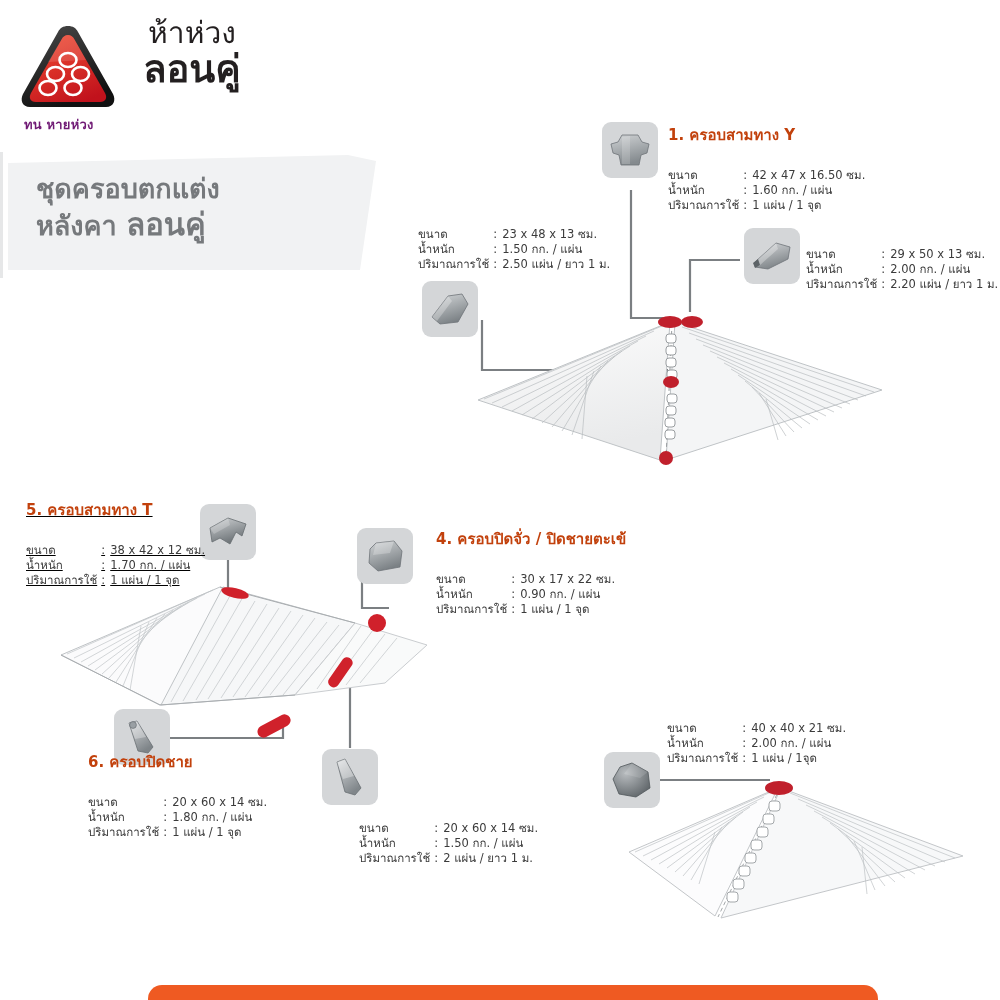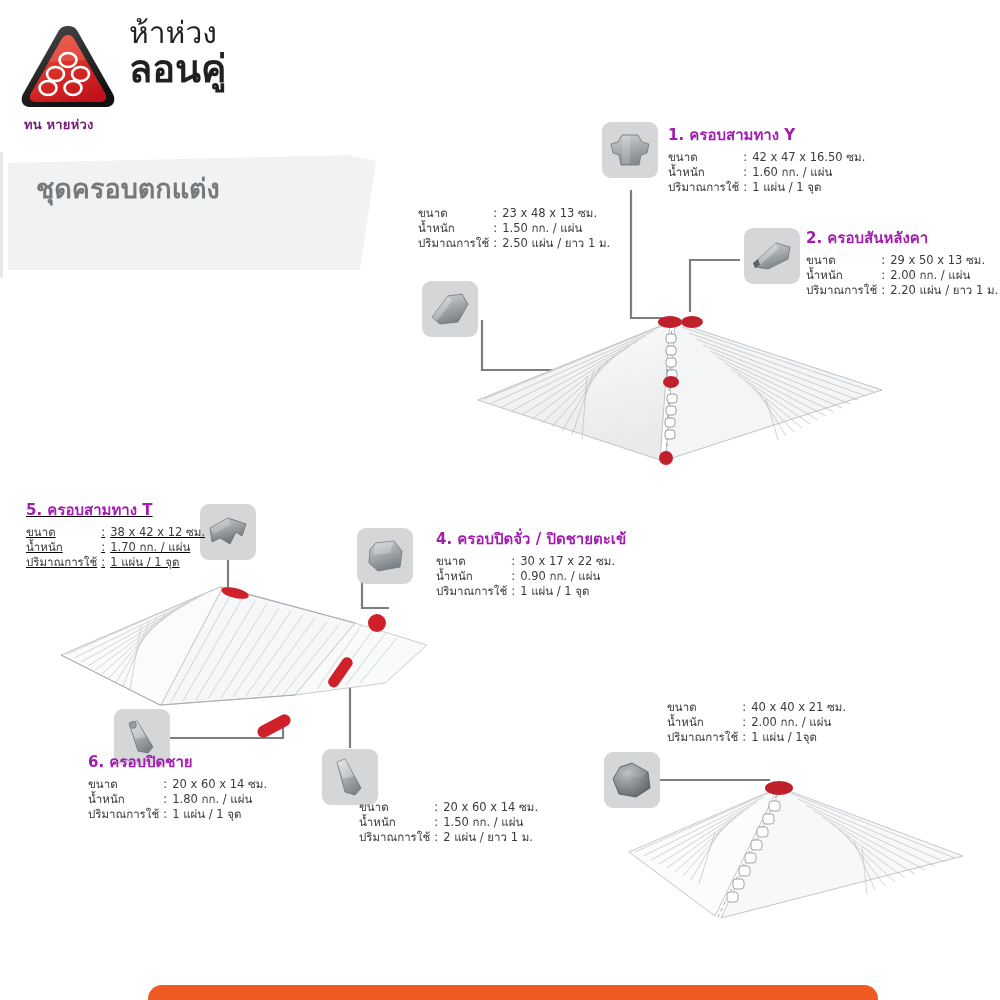"ห้าห่วง" .logo-text { left: 111px -> 104px; text-align: none -> center }
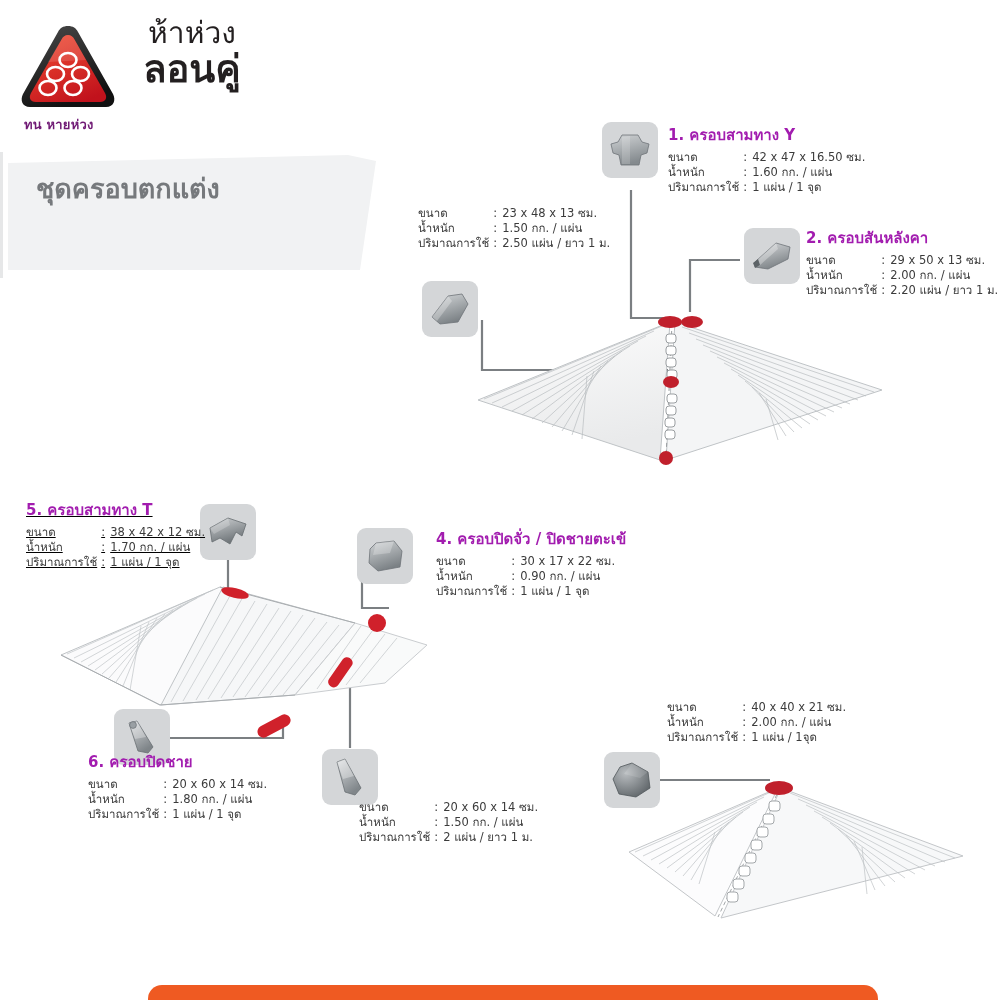"1. ครอบสามทาง Y" .info .ttl { color: #a21caf -> #c2410c }
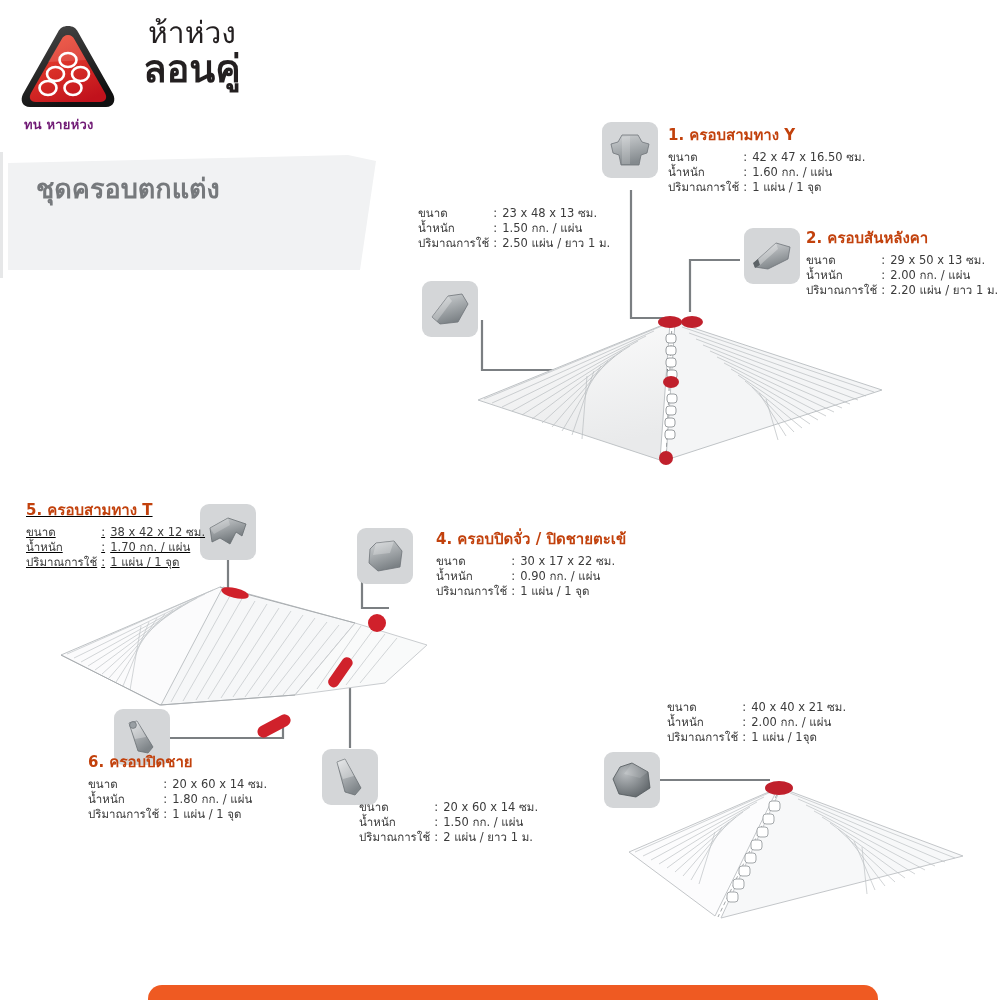"ขนาด" .info table { margin-top: none -> 21px }
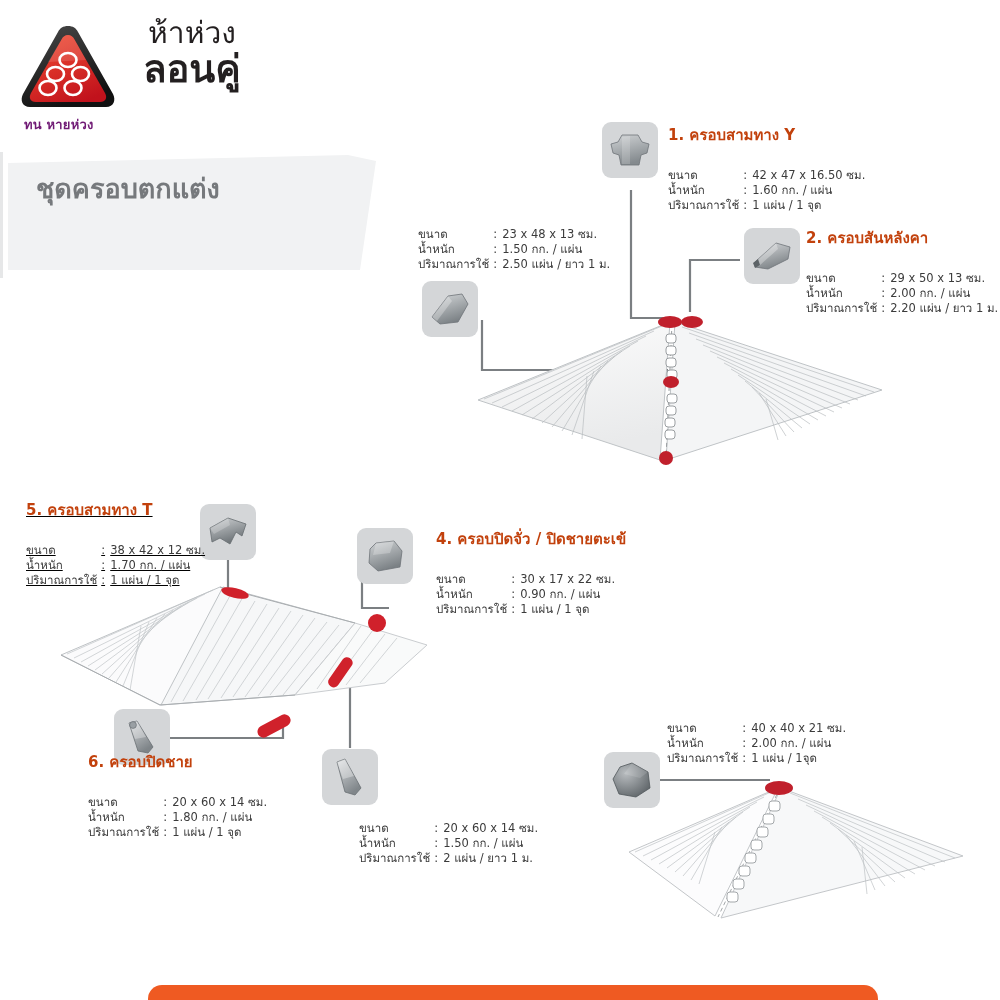"หลังคา ลอนคู่" div.b2 { html: none -> <div><span>หลังคา </span><span>ลอนคู่</span></div> }
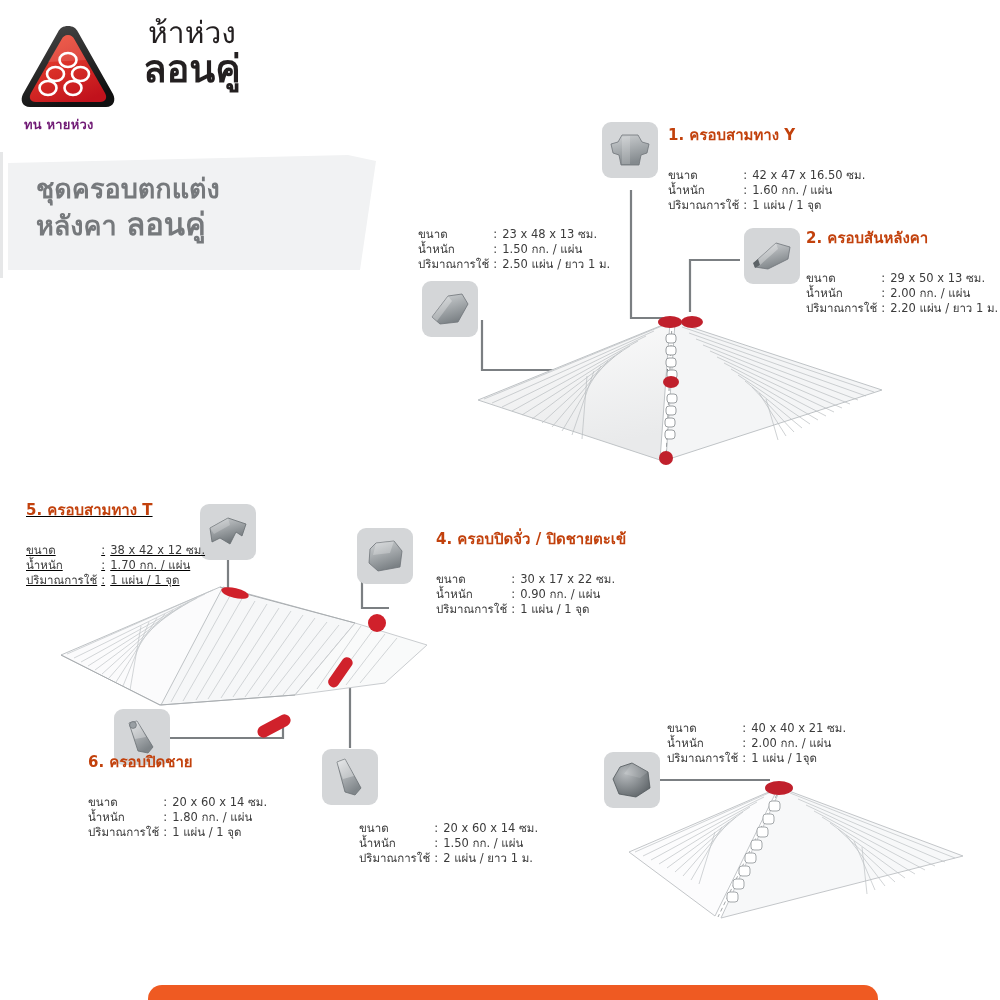"2. ครอบสันหลังคา" div.ttl { html: <div>2. ครอบสันหลังคา</div> -> none }
